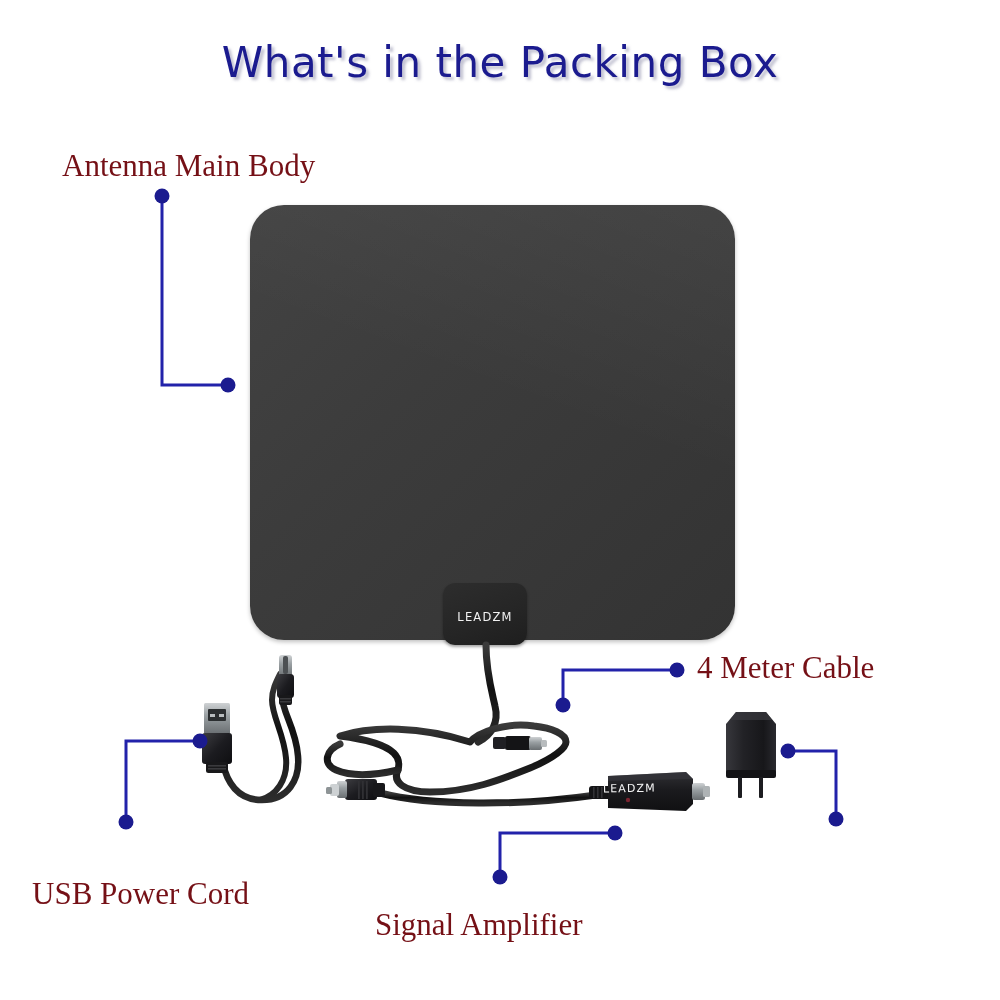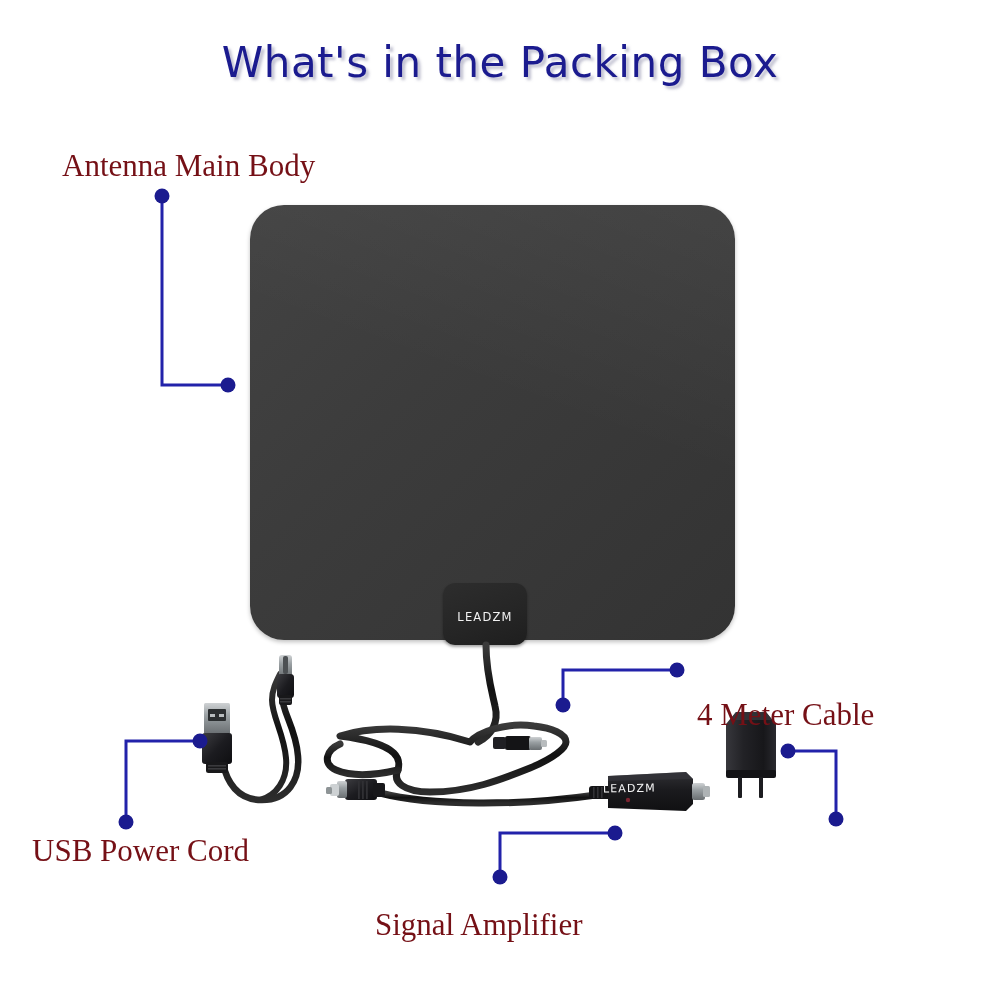"4 Meter Cable" .label-cable { margin-top: 47px -> none }
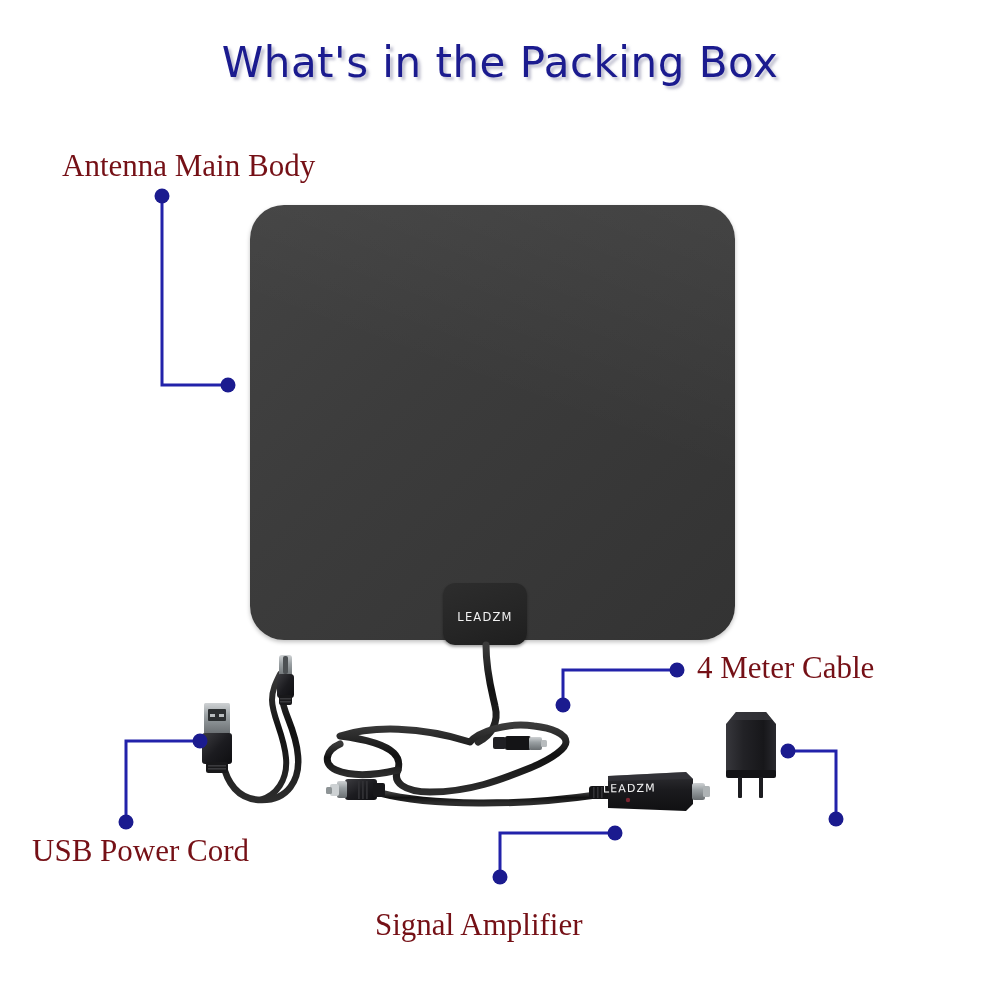"USB Power Cord" .label-usb { top: 833px -> 876px }
